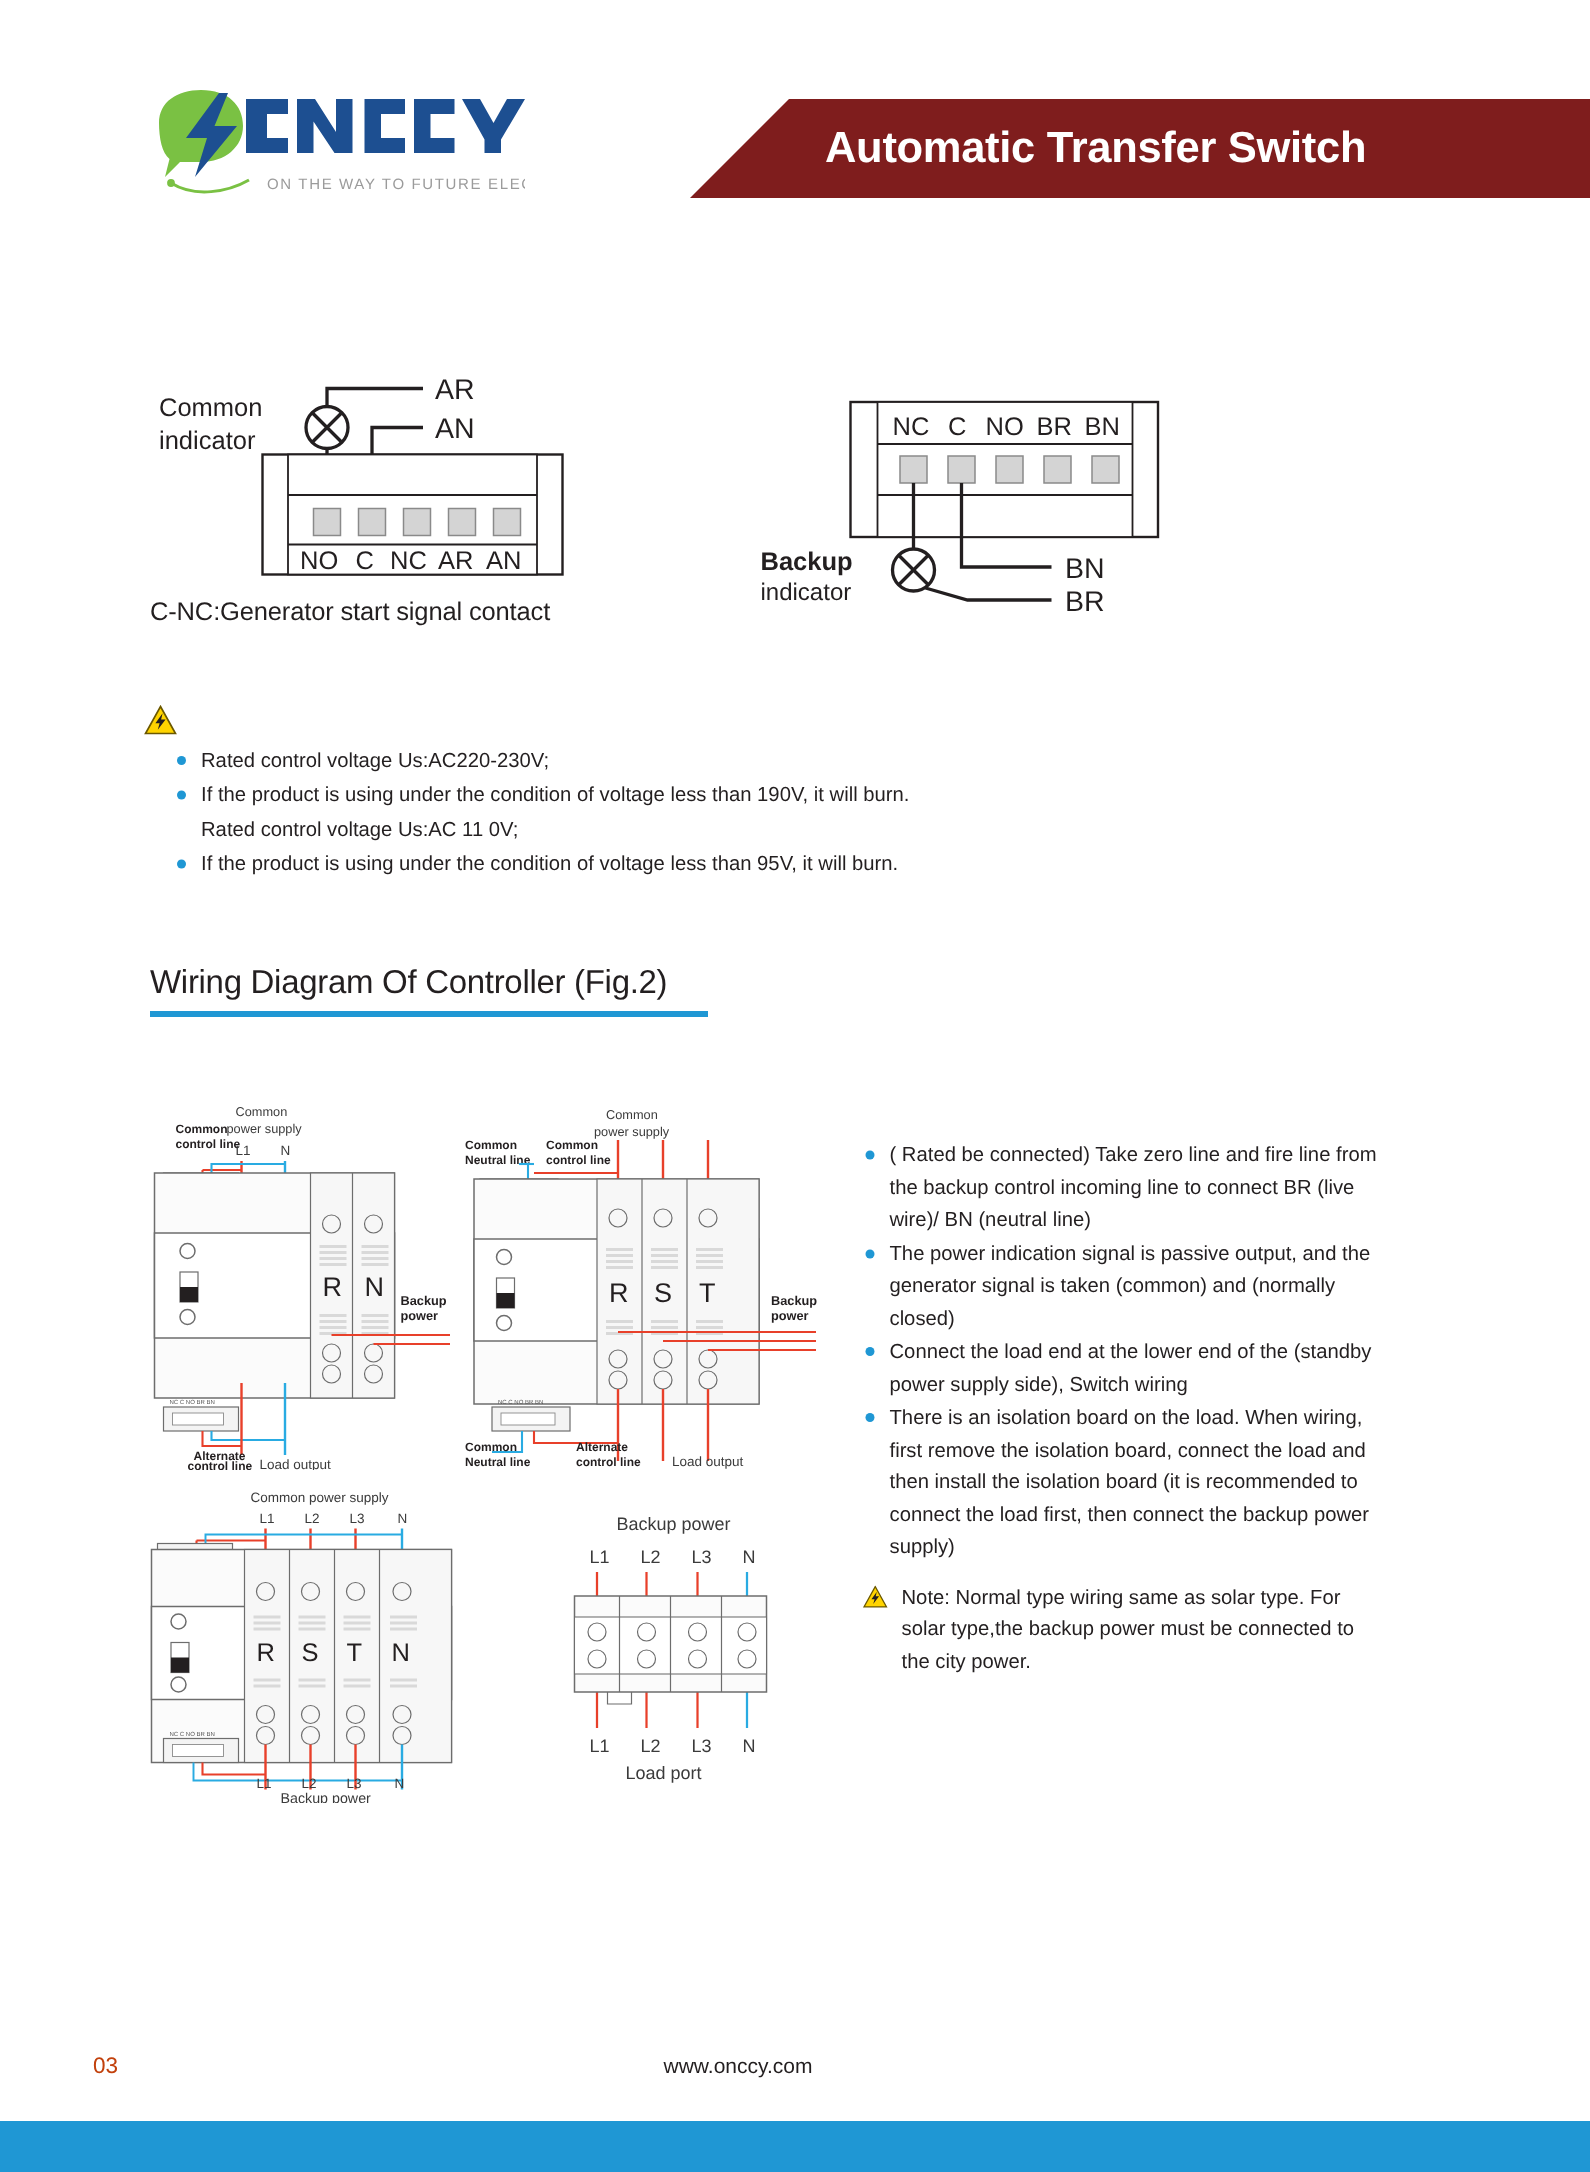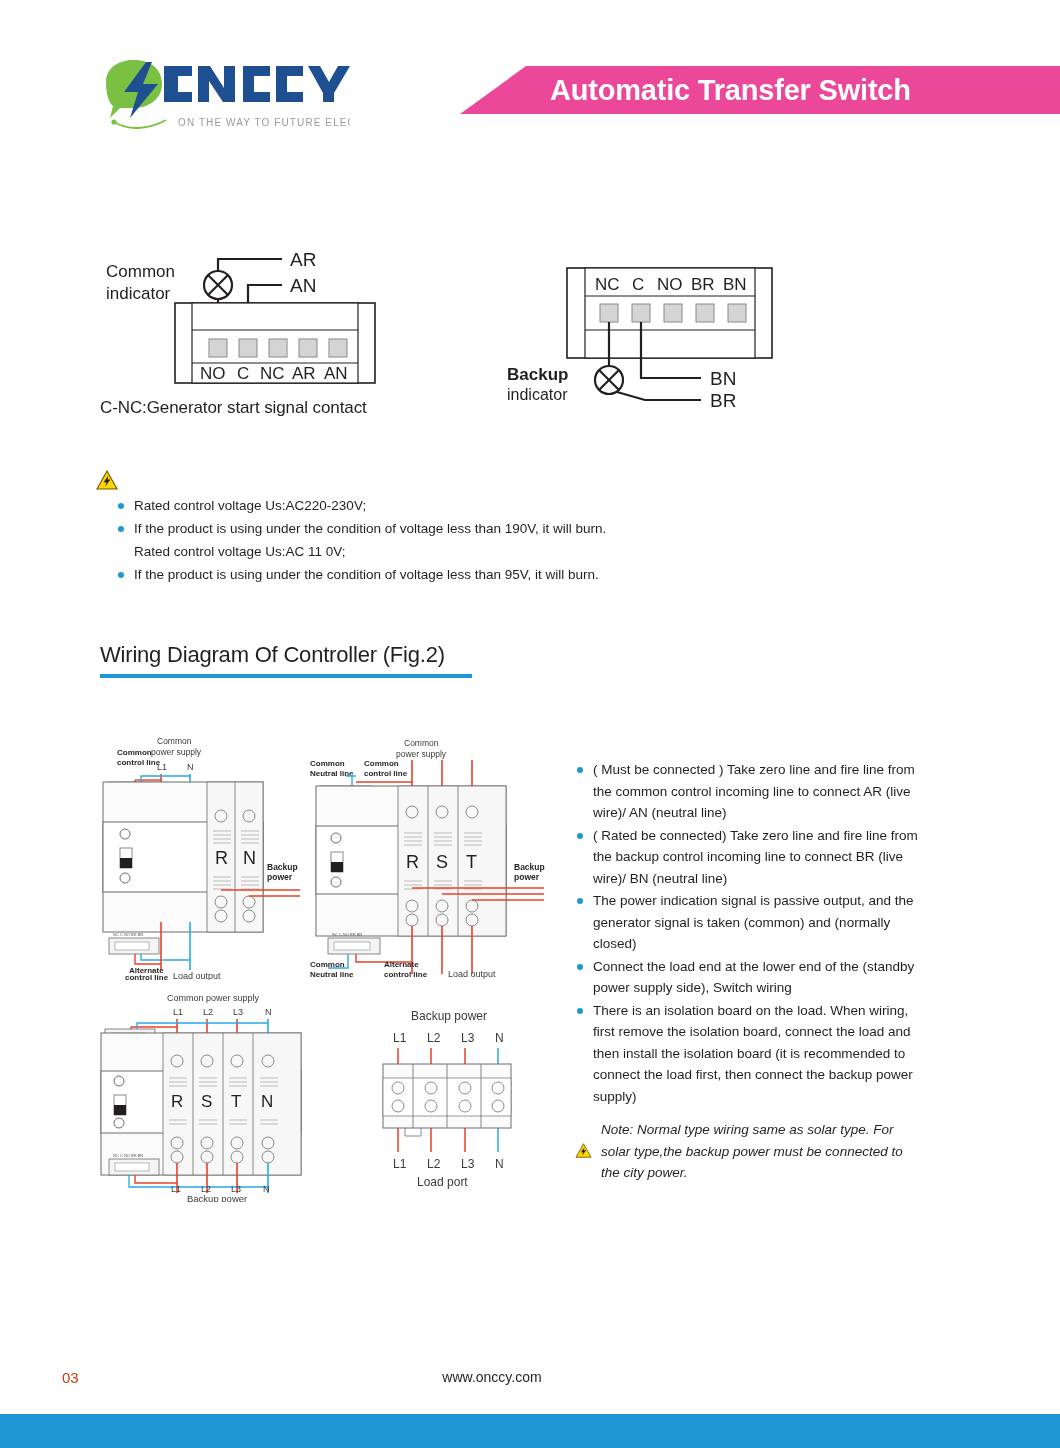"Automatic Transfer Switch" .banner { background: #ec4899 -> #7f1d1d; height: 48px -> 66px }
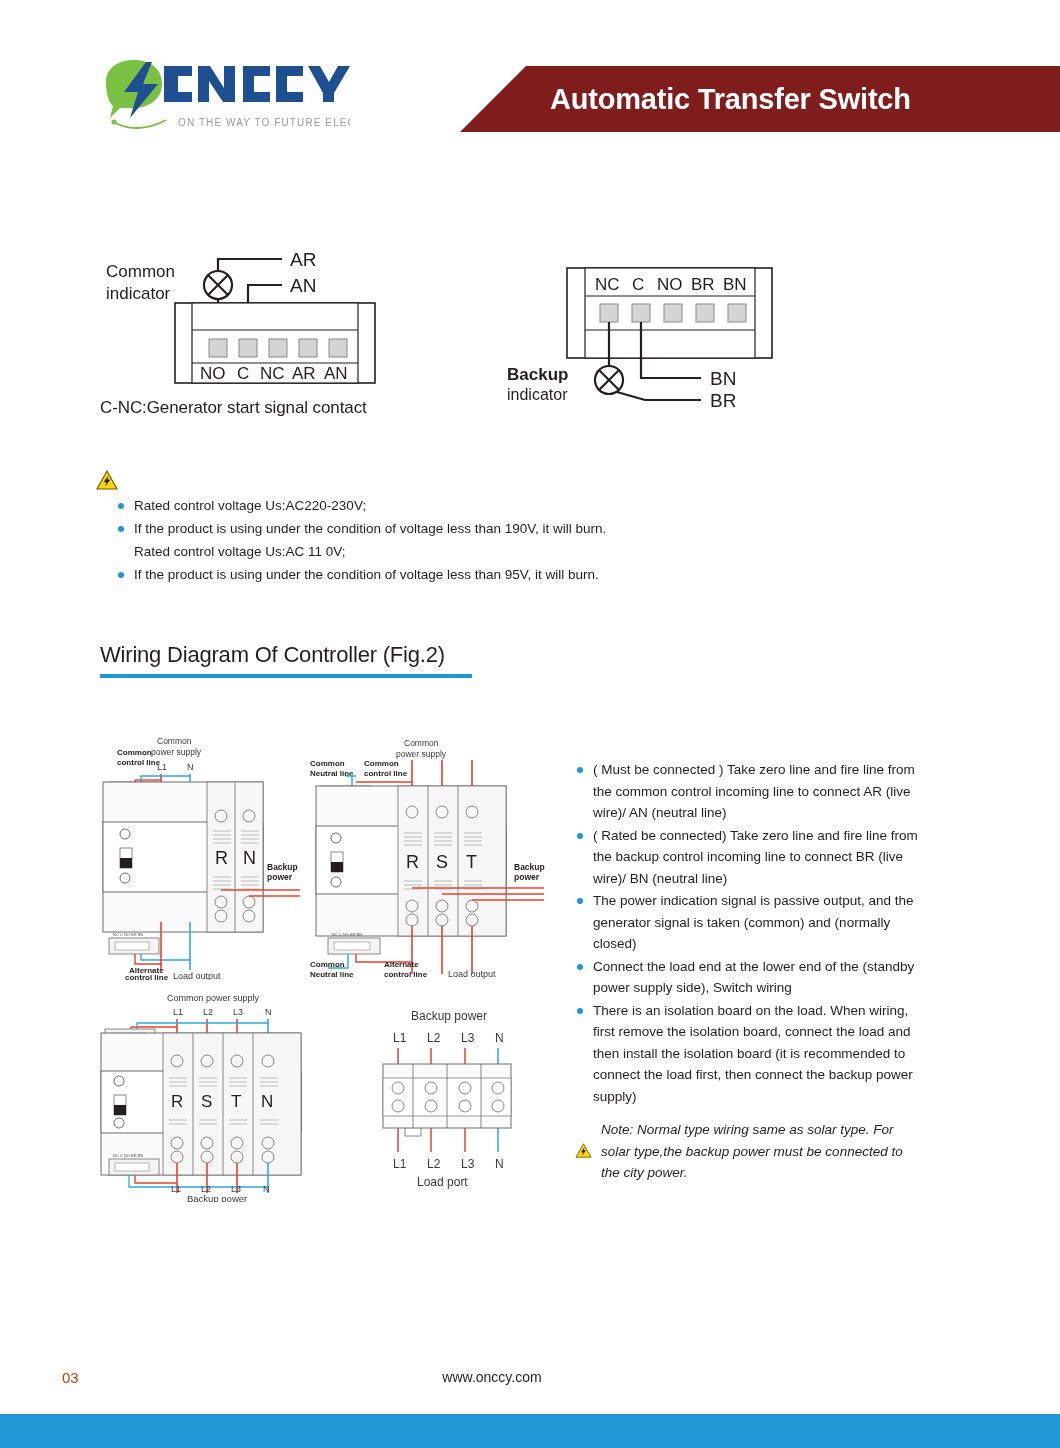"( Must be connected )" div.b-li { html: <div>( Must be connected ) Take zero line and fire line from the common control incoming line to connect AR (live wire)/ AN (neutral line)</div> -> none }
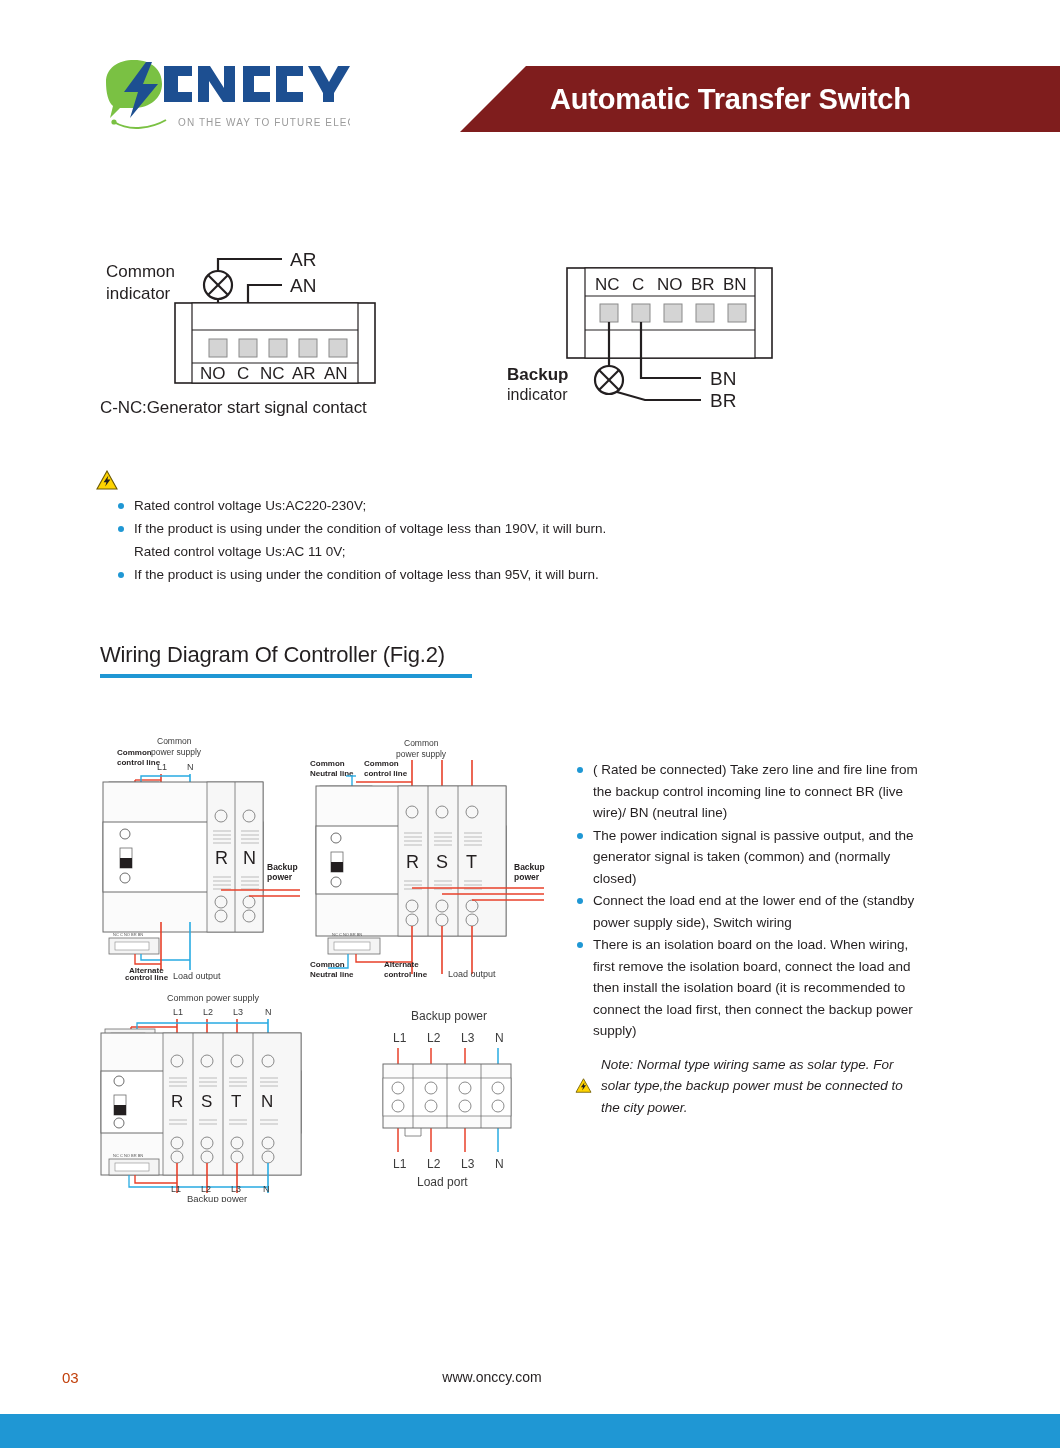"Note: Normal type wiring same" .note-row { align-items: center -> flex-start; font-style: italic -> none }
